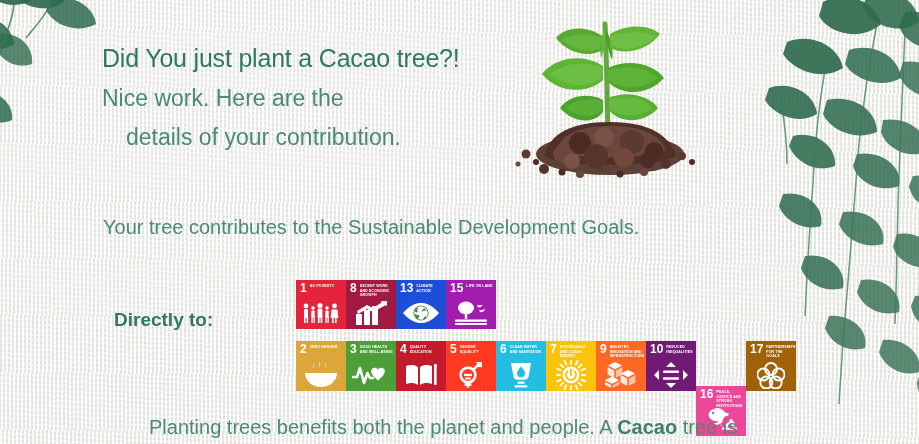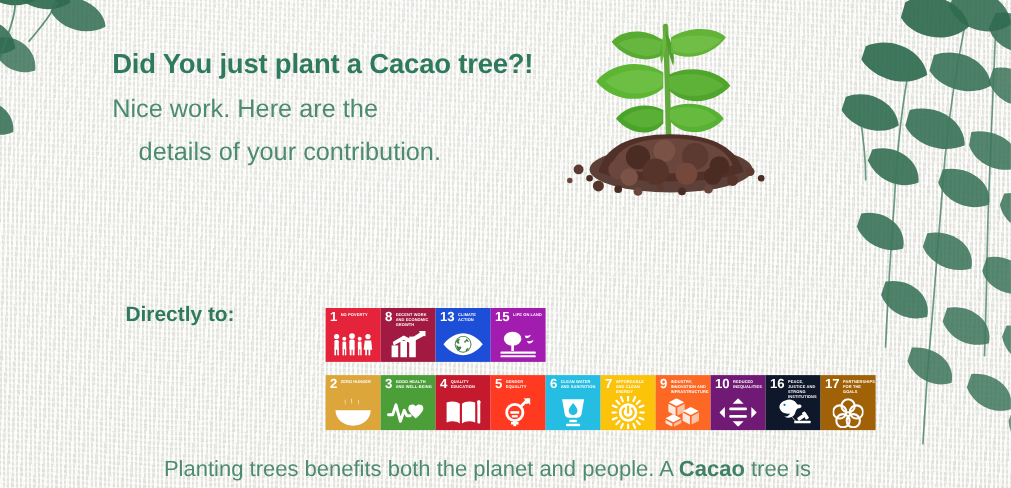"Did You just plant a" #headline { font-weight: bold -> normal }
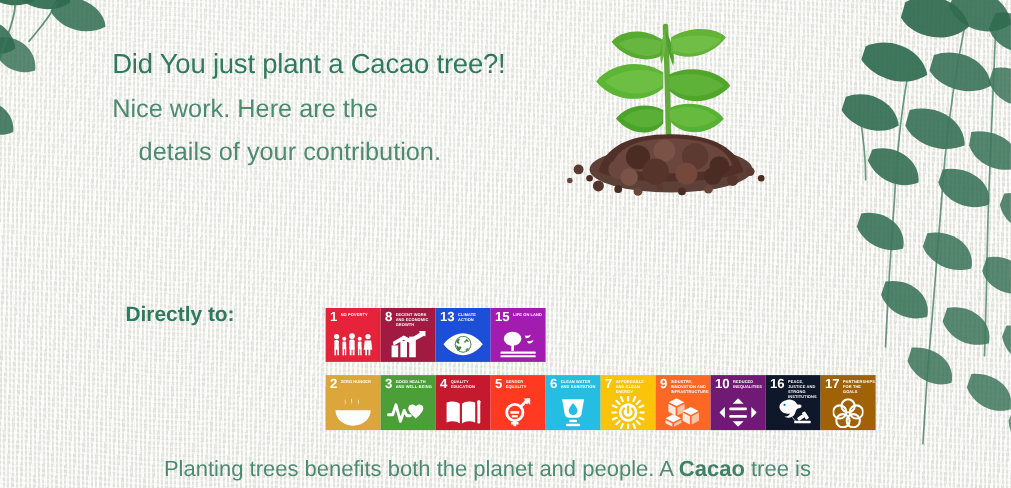"Your tree contributes to the" div { html: none -> <div>Your tree contributes to the Sustainable Development Goals.</div> }
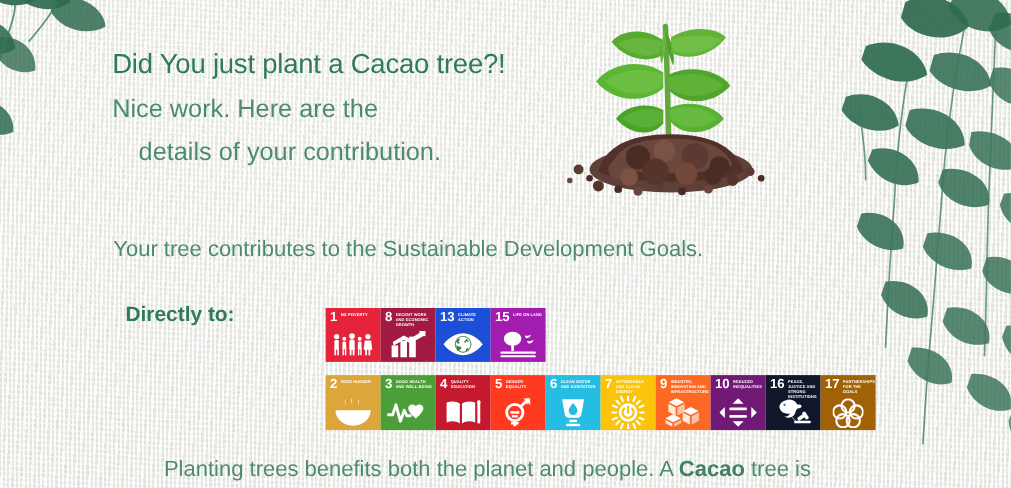"Directly to:" #label-directly { top: 276px -> 309px }
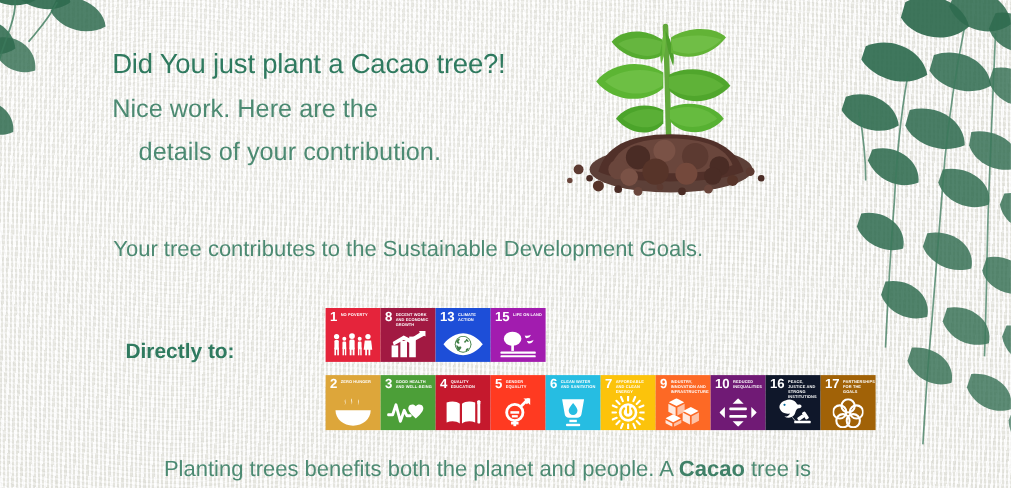"16" div.sdg-tile { background: #0f172a -> #ec4899; margin-top: none -> 45px }
